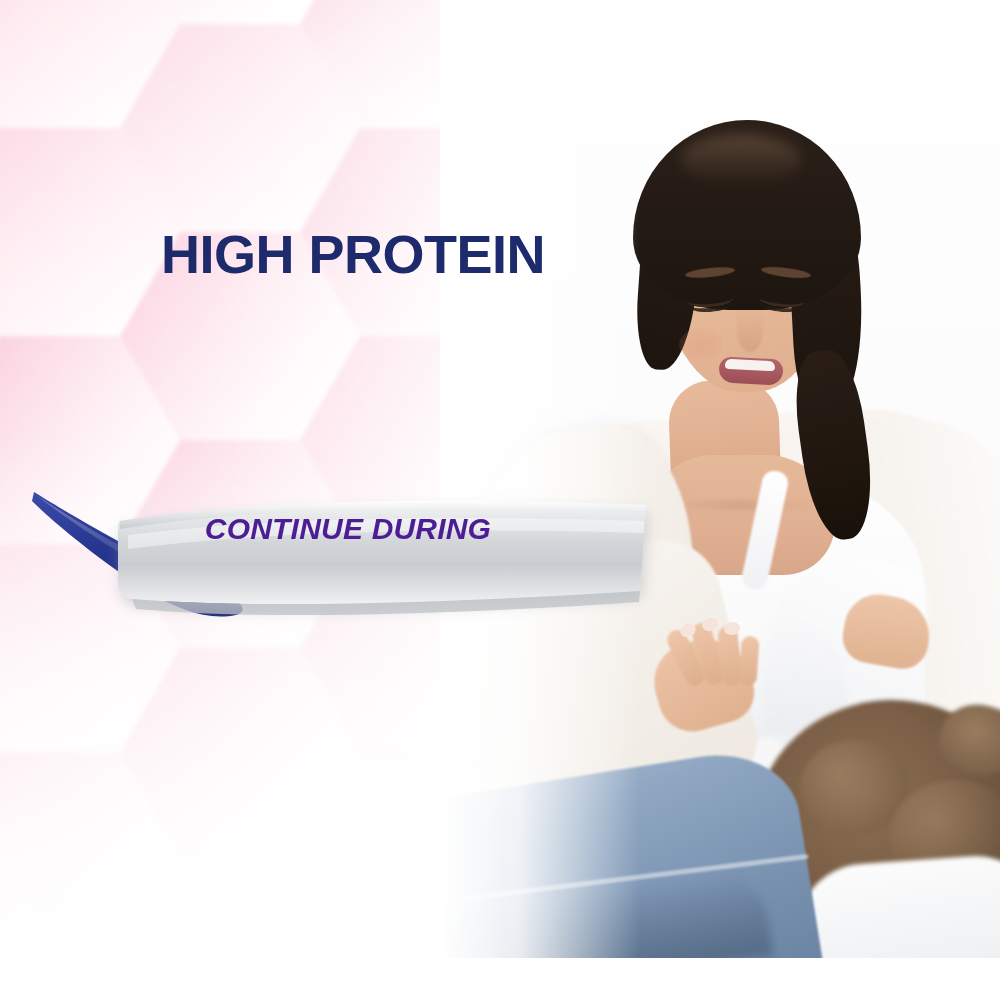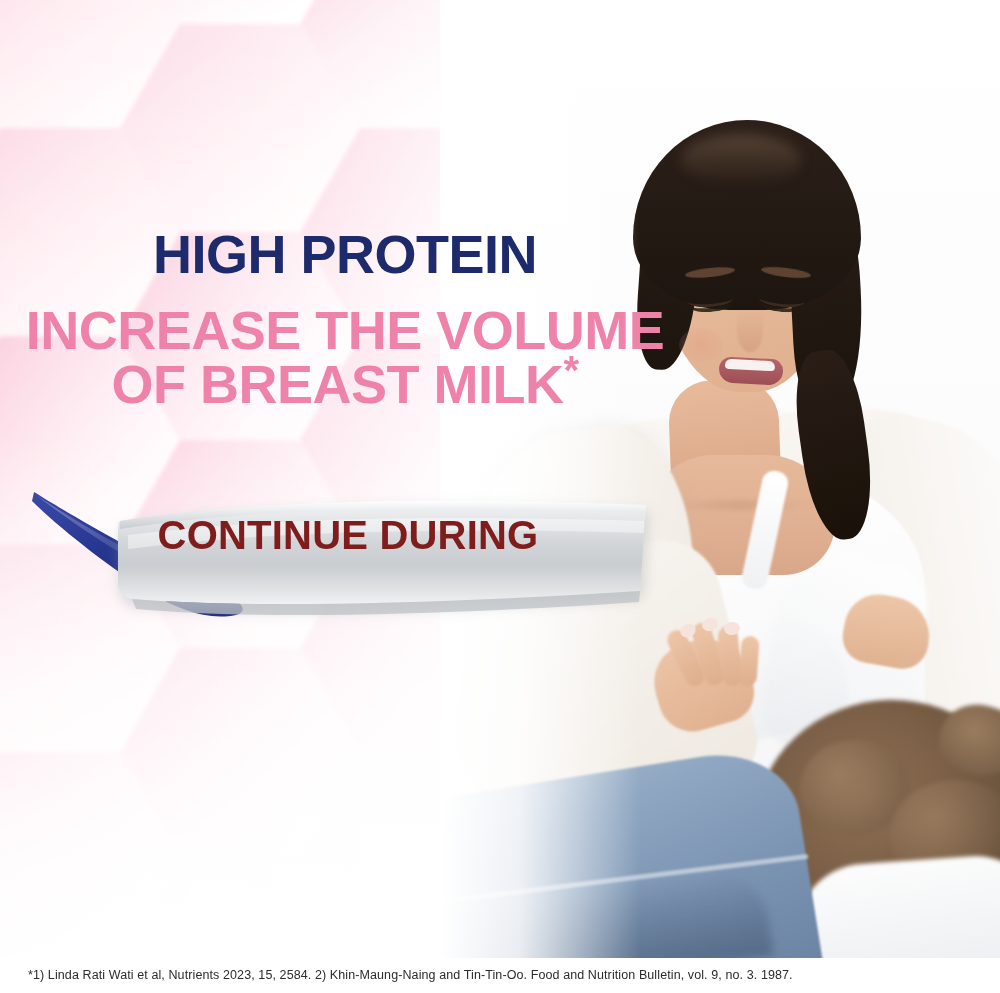"HIGH PROTEIN" .copy { padding-left: none -> 8px }
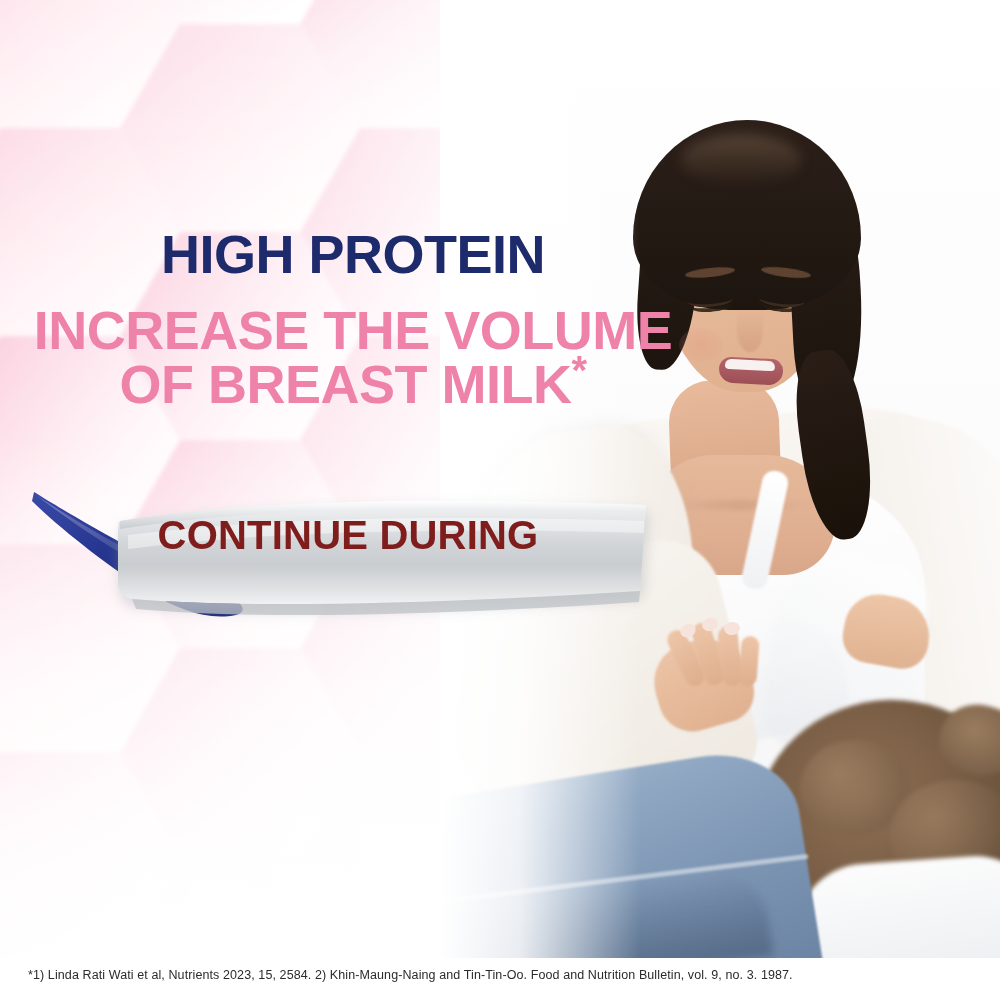"INCREASE THE VOLUME" h2.headline-pink { html: <h2> <span>INCREASE THE VOLUME</span> <span><span>OF BREAST MILK</span><span>*</span></span> </h2> -> none }
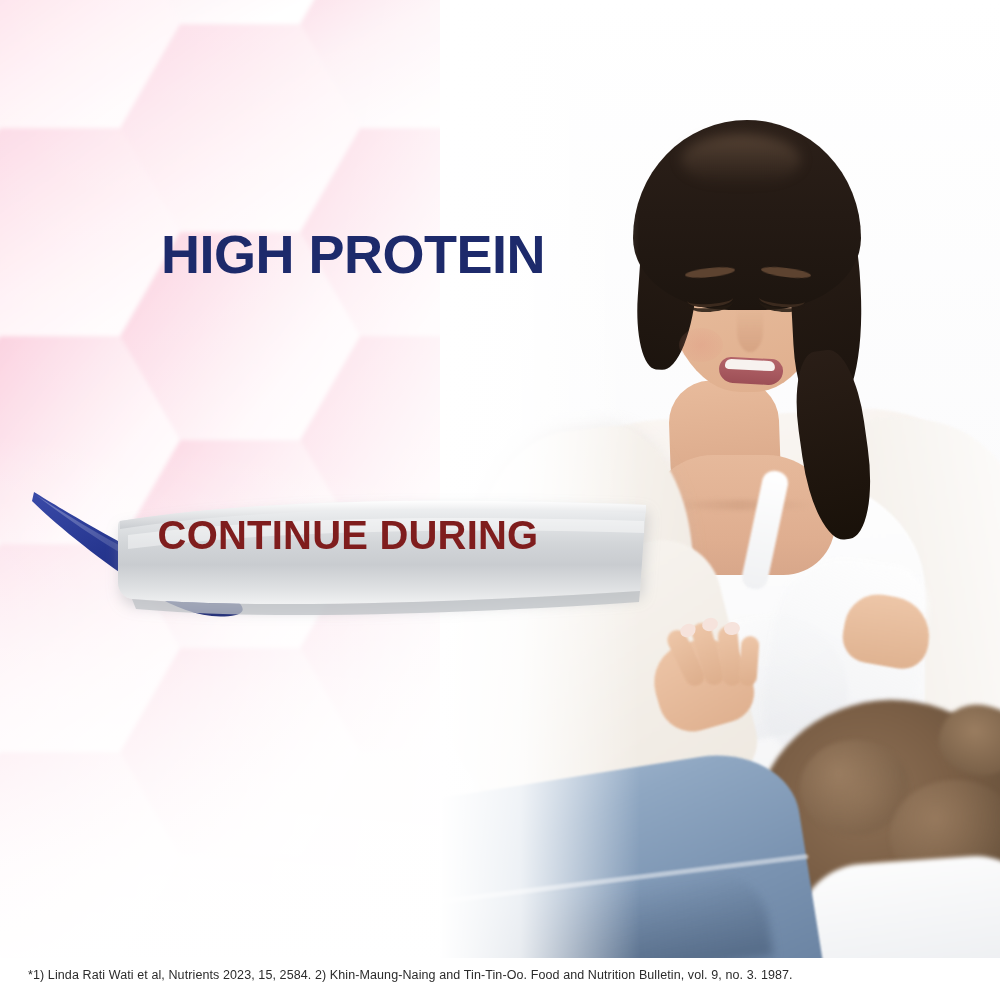"CONTINUE DURING" .ribbon-text { color: #7f1d1d -> #4c1d95; font-size: 40px -> 30px; font-style: none -> italic }
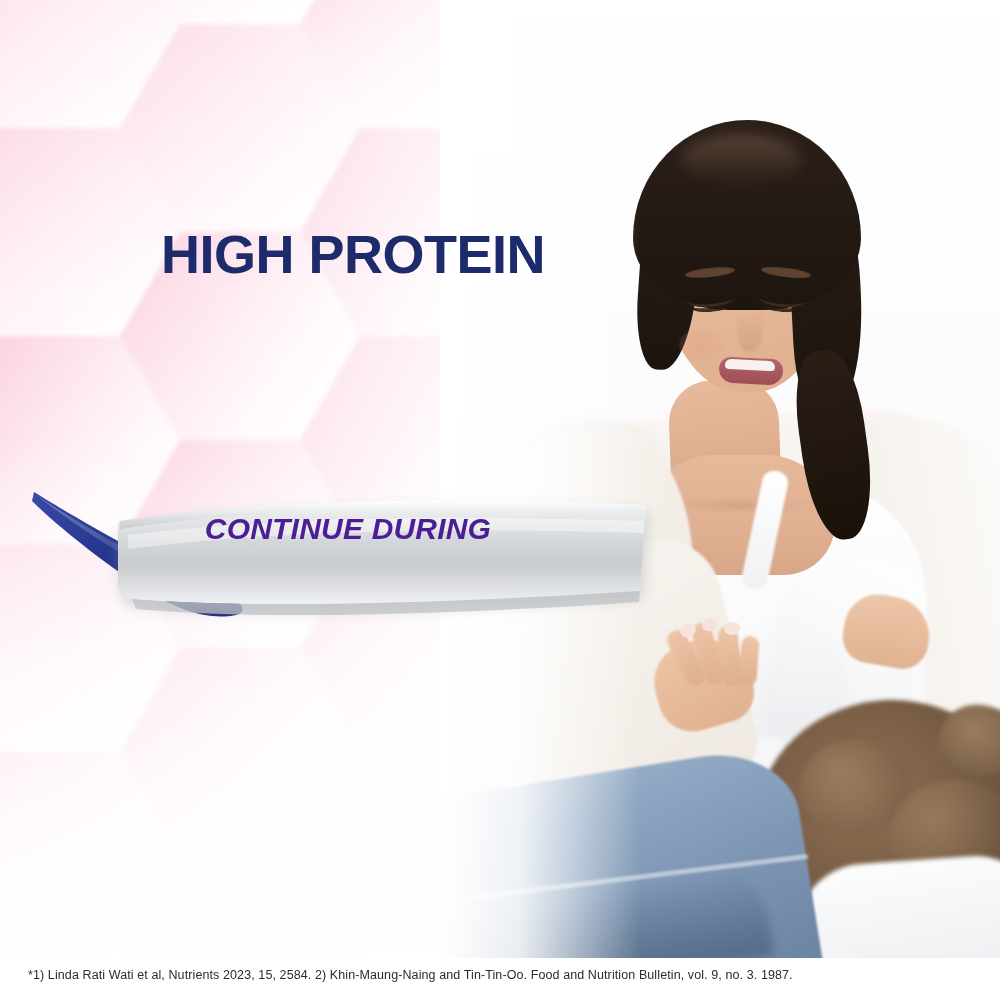"*1) Linda Rati Wati et" div.footnote-bar { html: <div> <p>*1) Linda Rati Wati et al, Nutrients 2023, 15, 2584. 2) Khin-Maung-Naing and Tin-Tin-Oo. Food and Nutrition Bulletin, vol. 9, no. 3. 1987.</p> </div> -> none }
